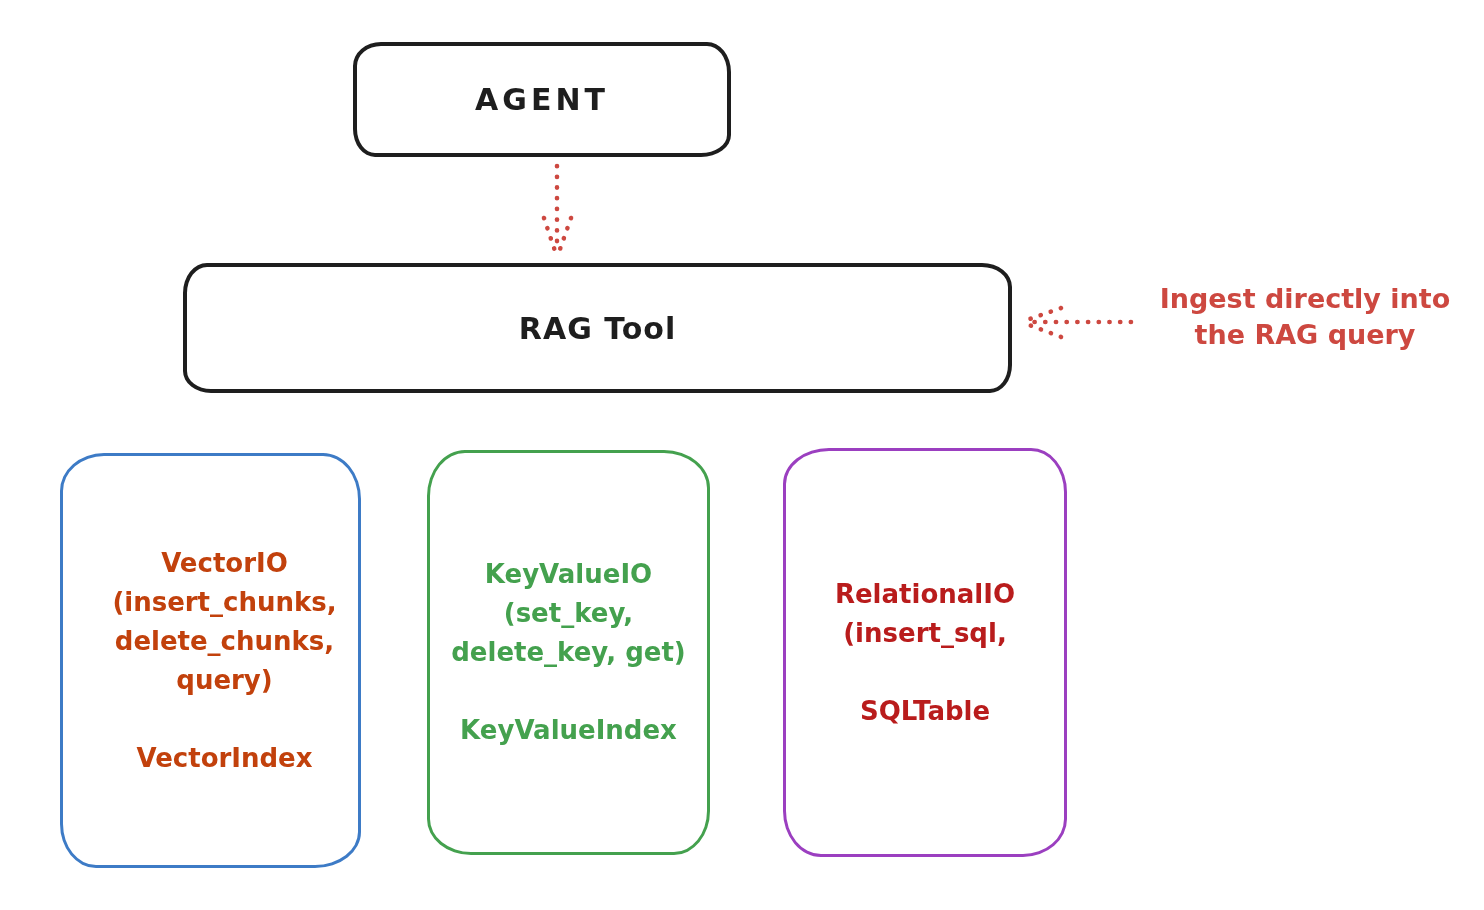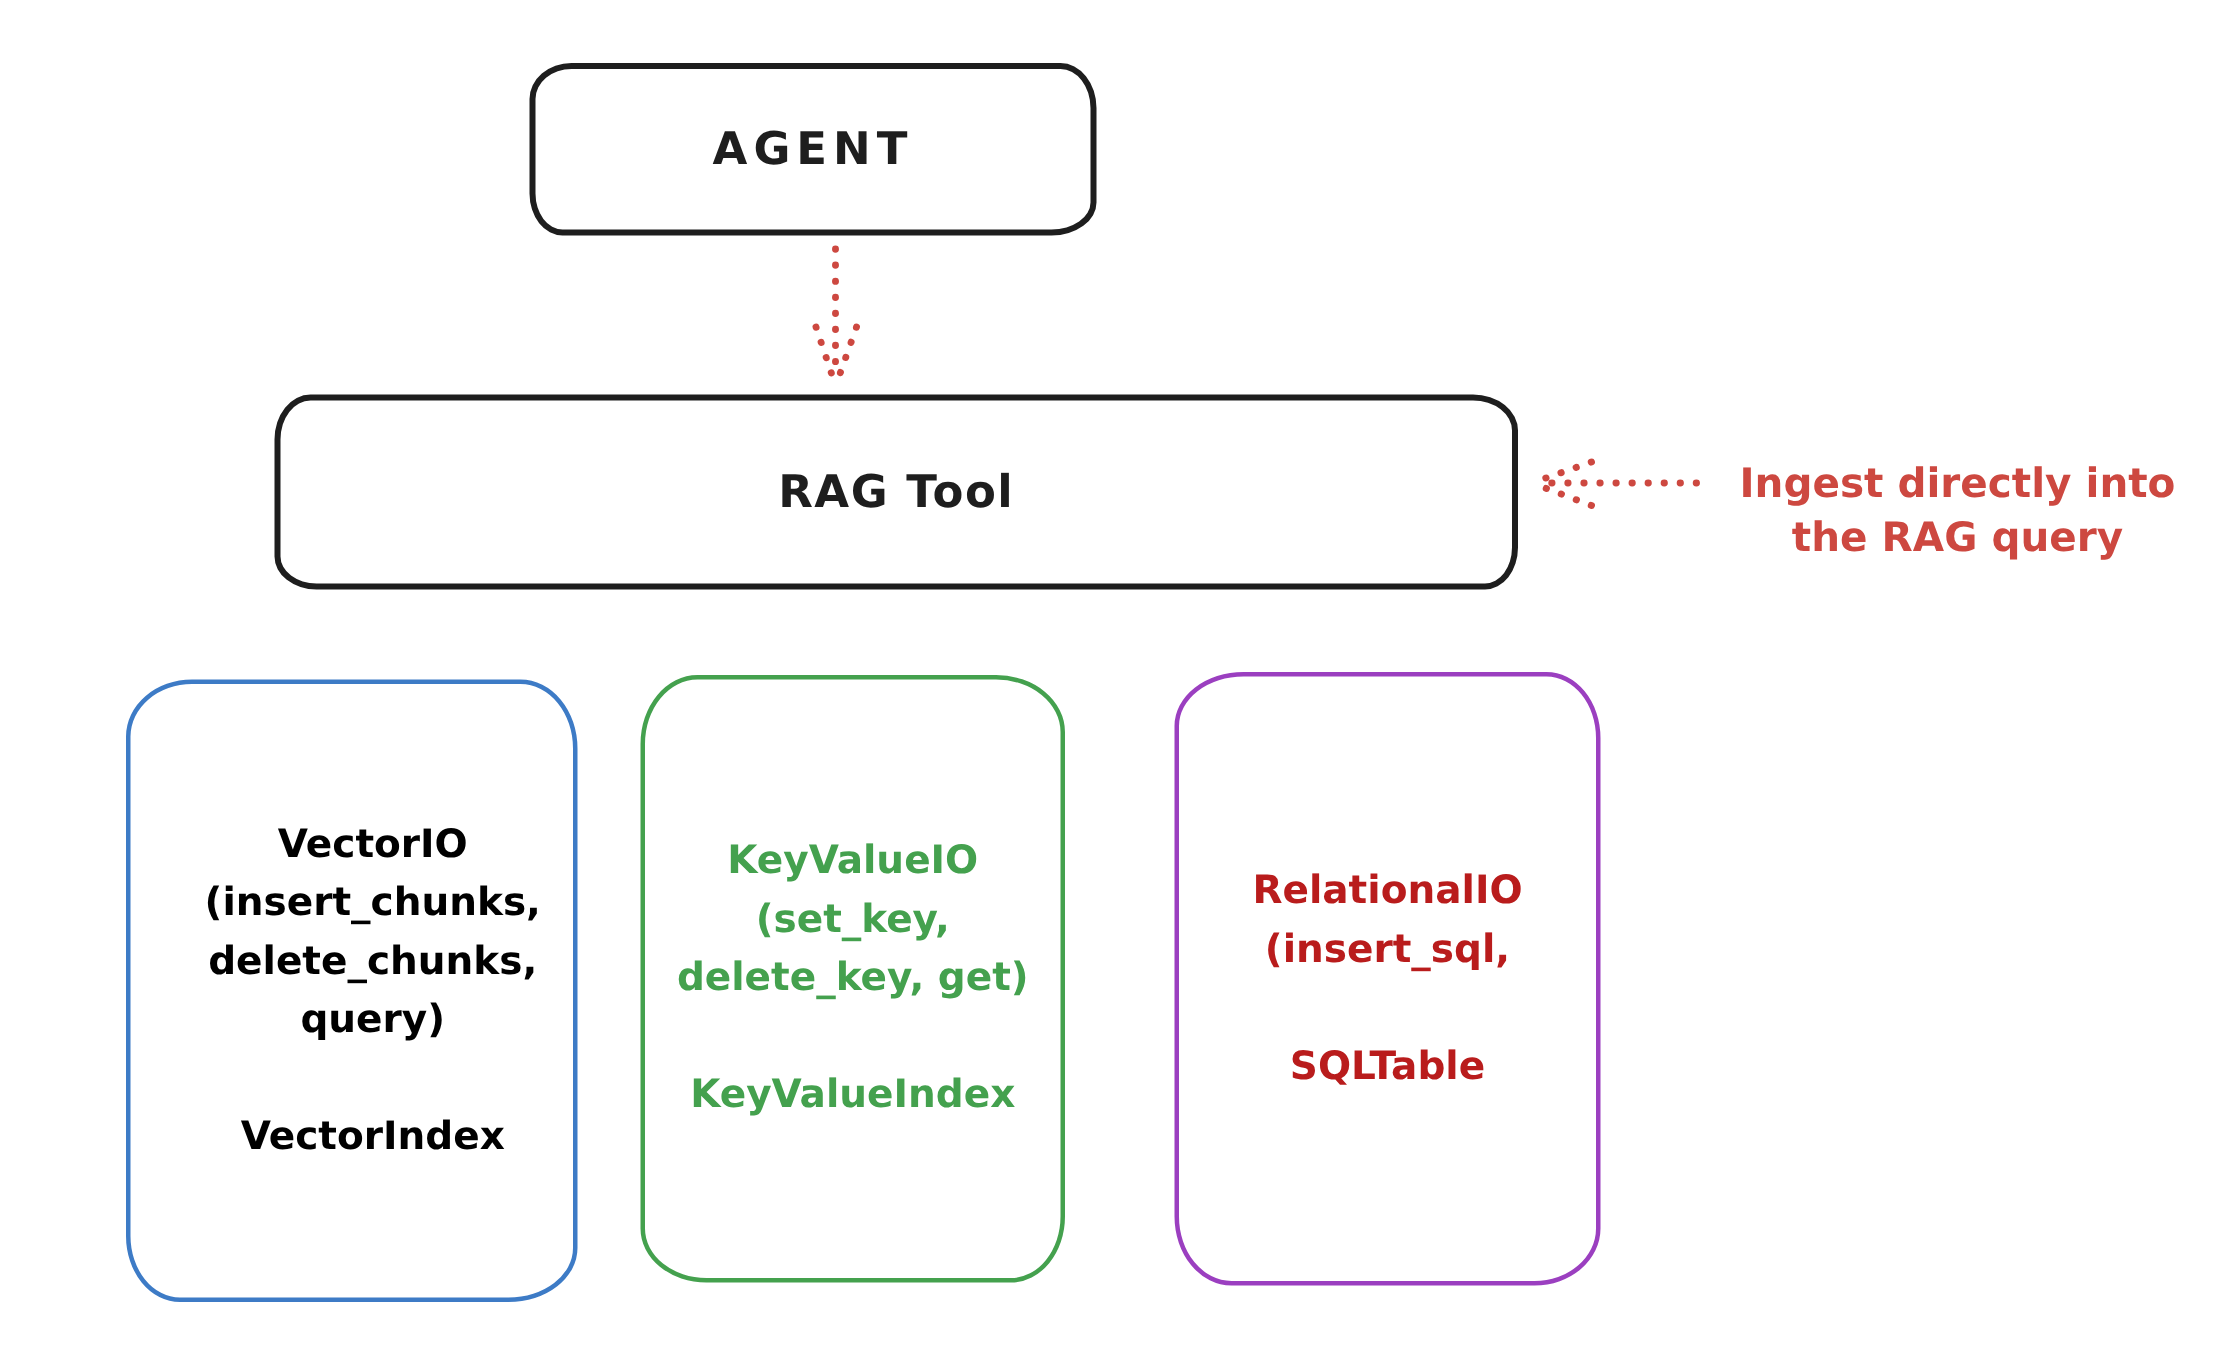"Ingest directly into" .annotation { margin-top: 24px -> none }
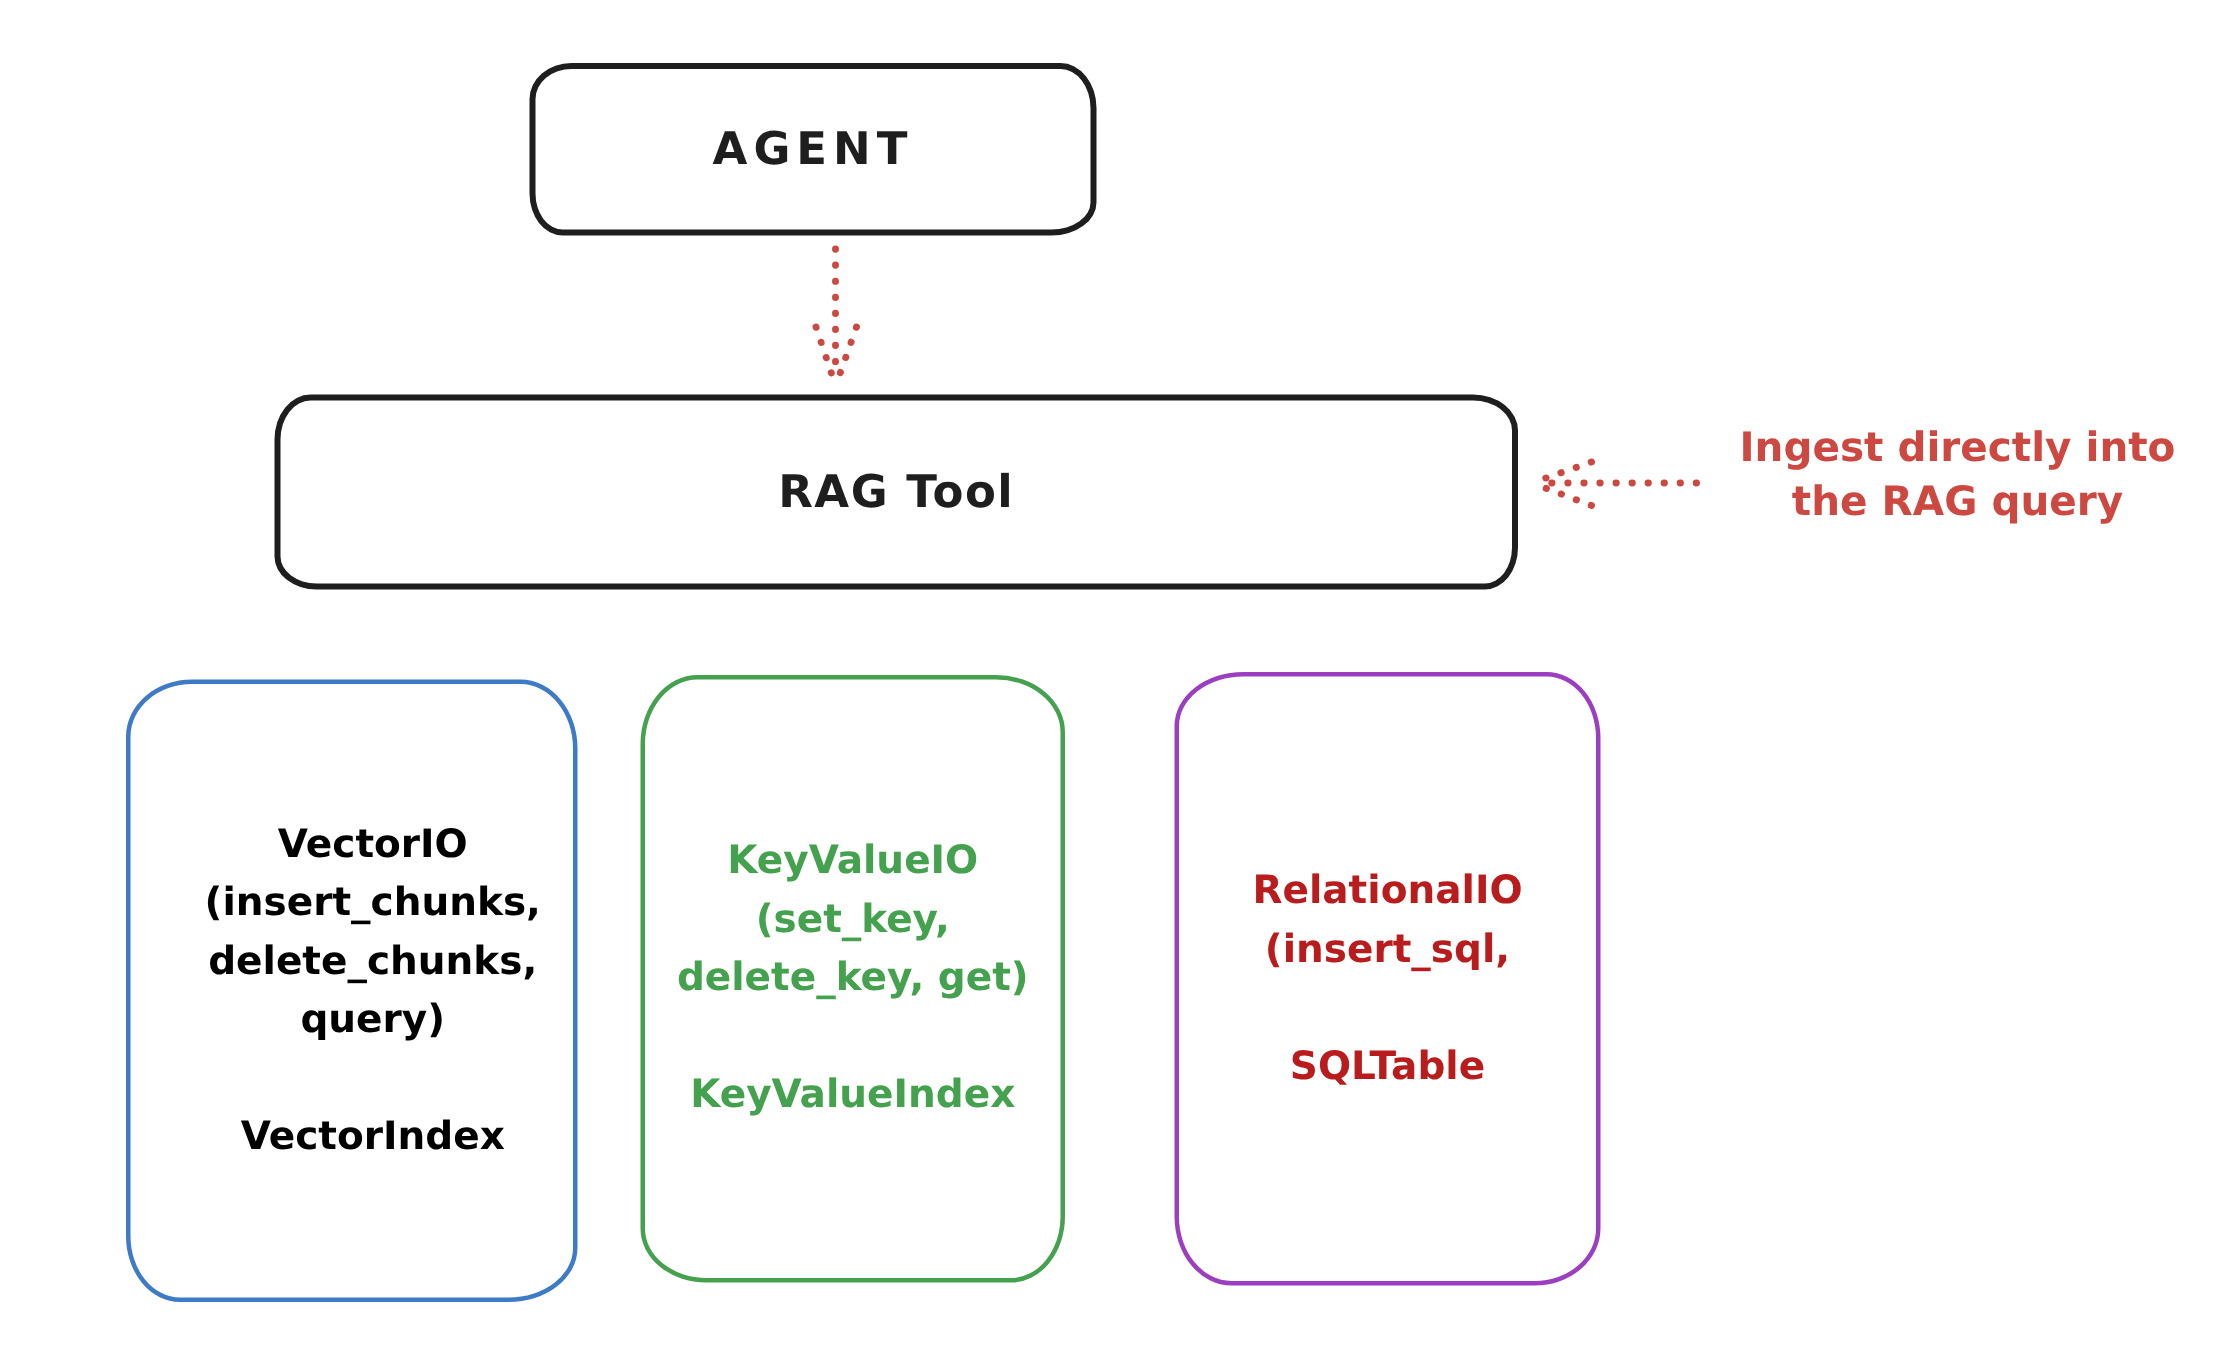"VectorIO" .card.blue { color: #000000 -> #c2410c; left: 84px -> 60px }
